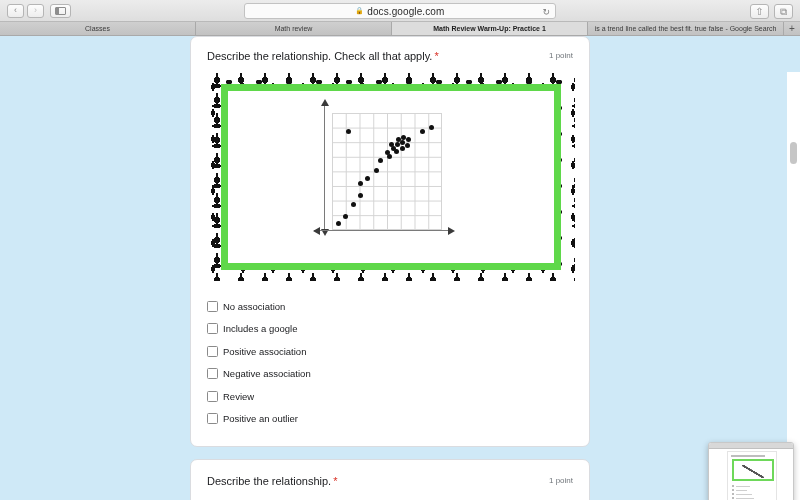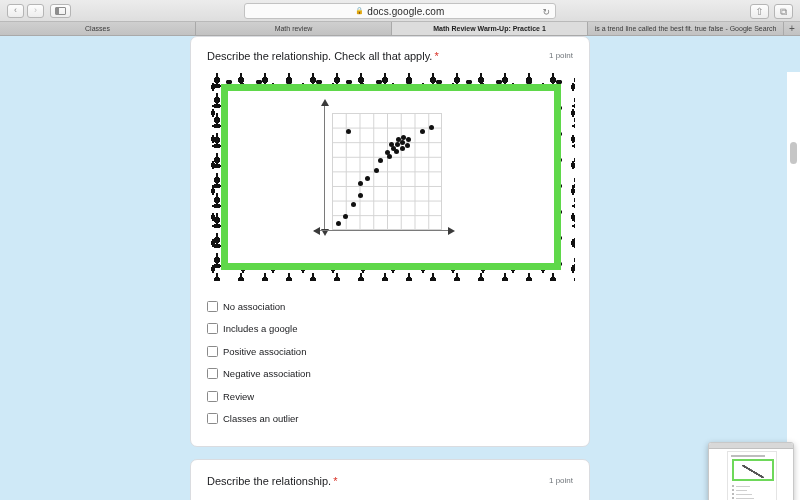"Classes an outlier" span.option-label { text: Classes -> Positive }
